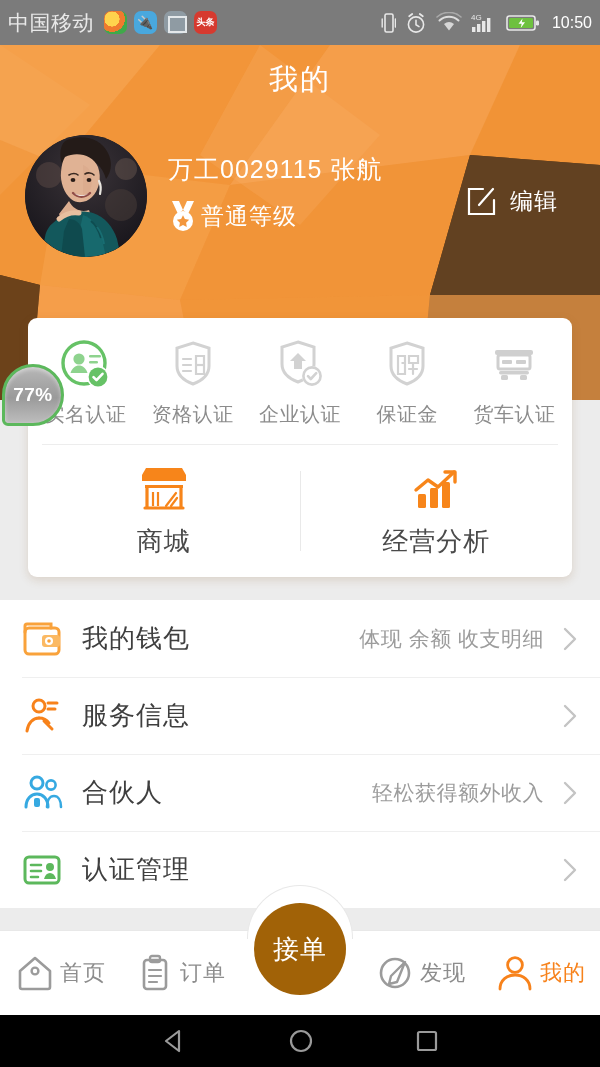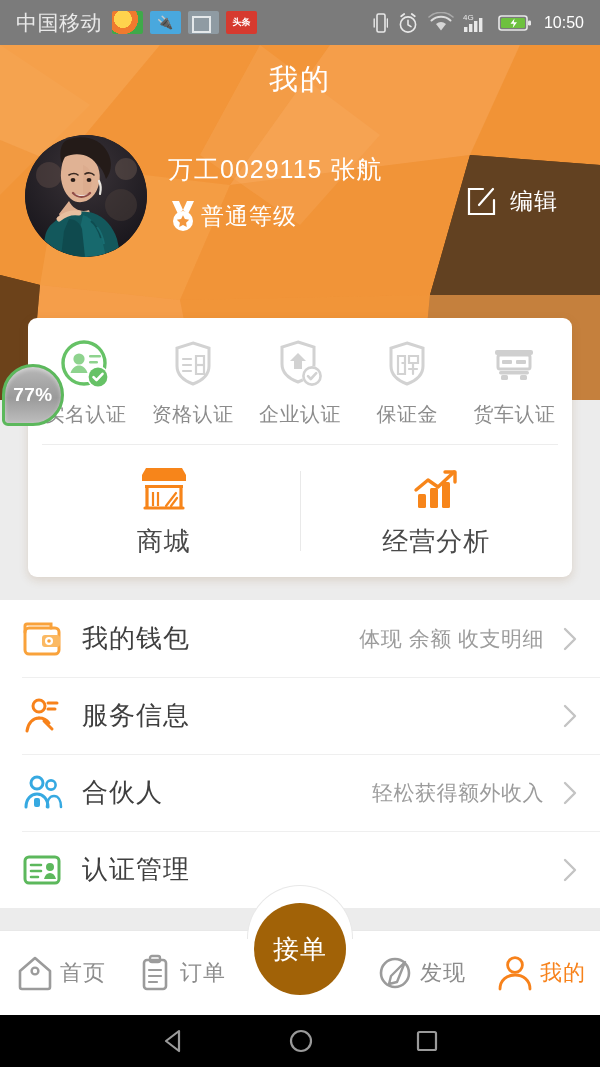"中国移动" .statusbar { padding: 0 16px -> 0 8px }
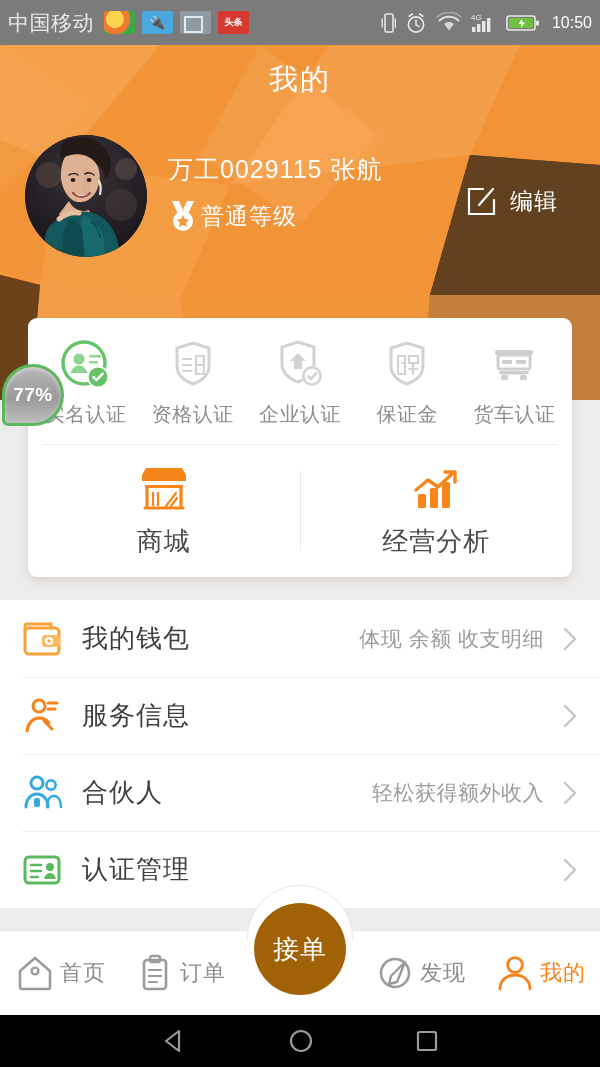"头条" .sb-app { border-radius: 2px -> 7px; width: 31px -> 23px }
